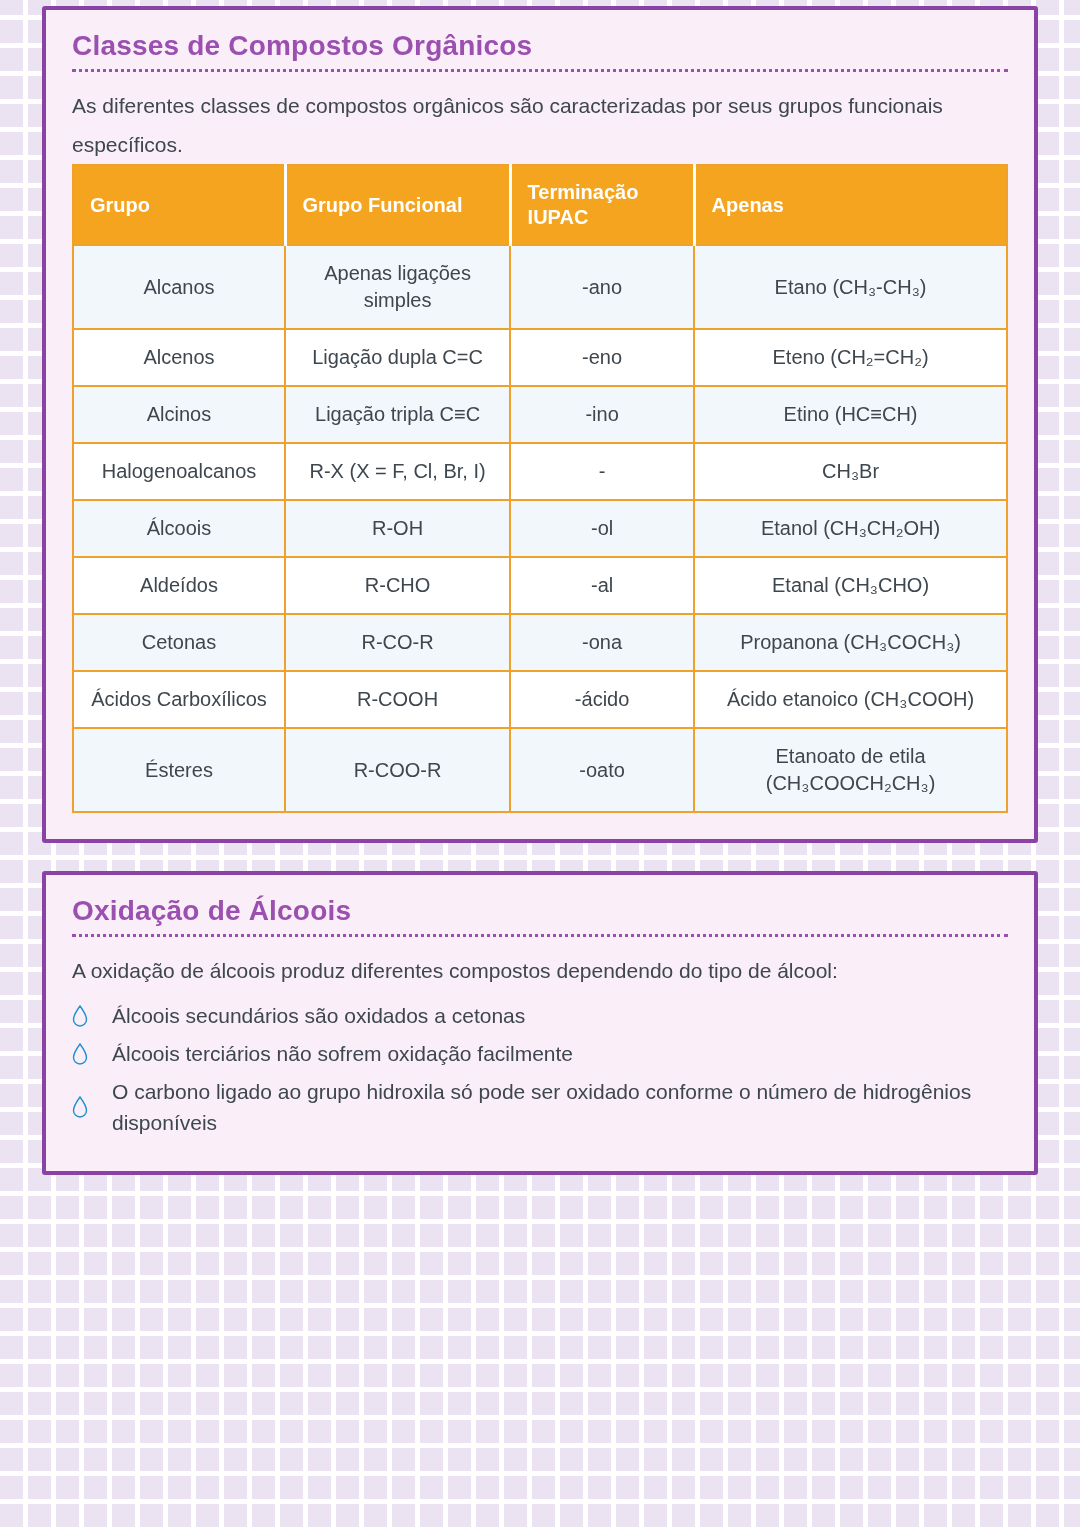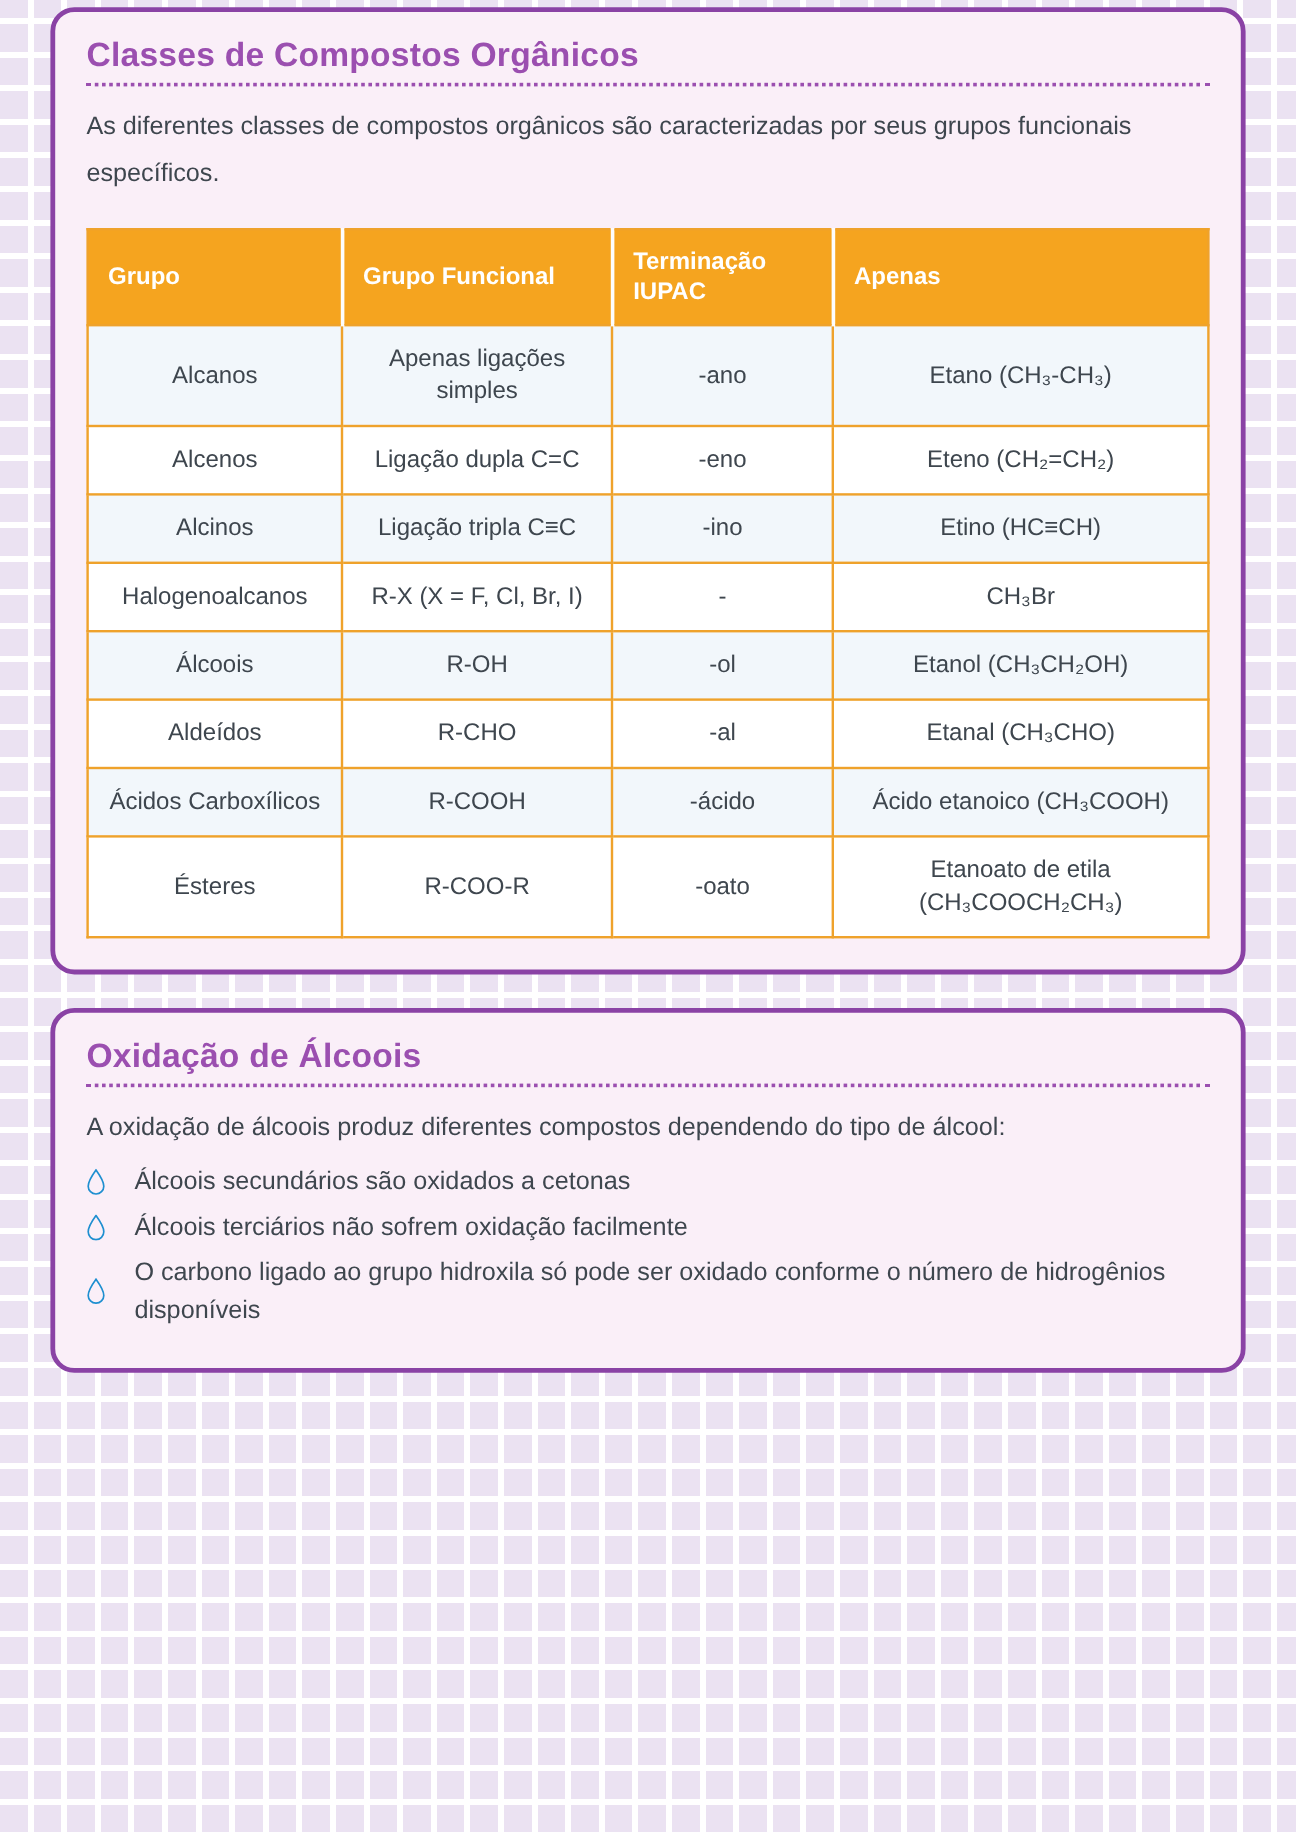"Classes de Compostos Orgânicos" .card { border-radius: 20px -> 3px }
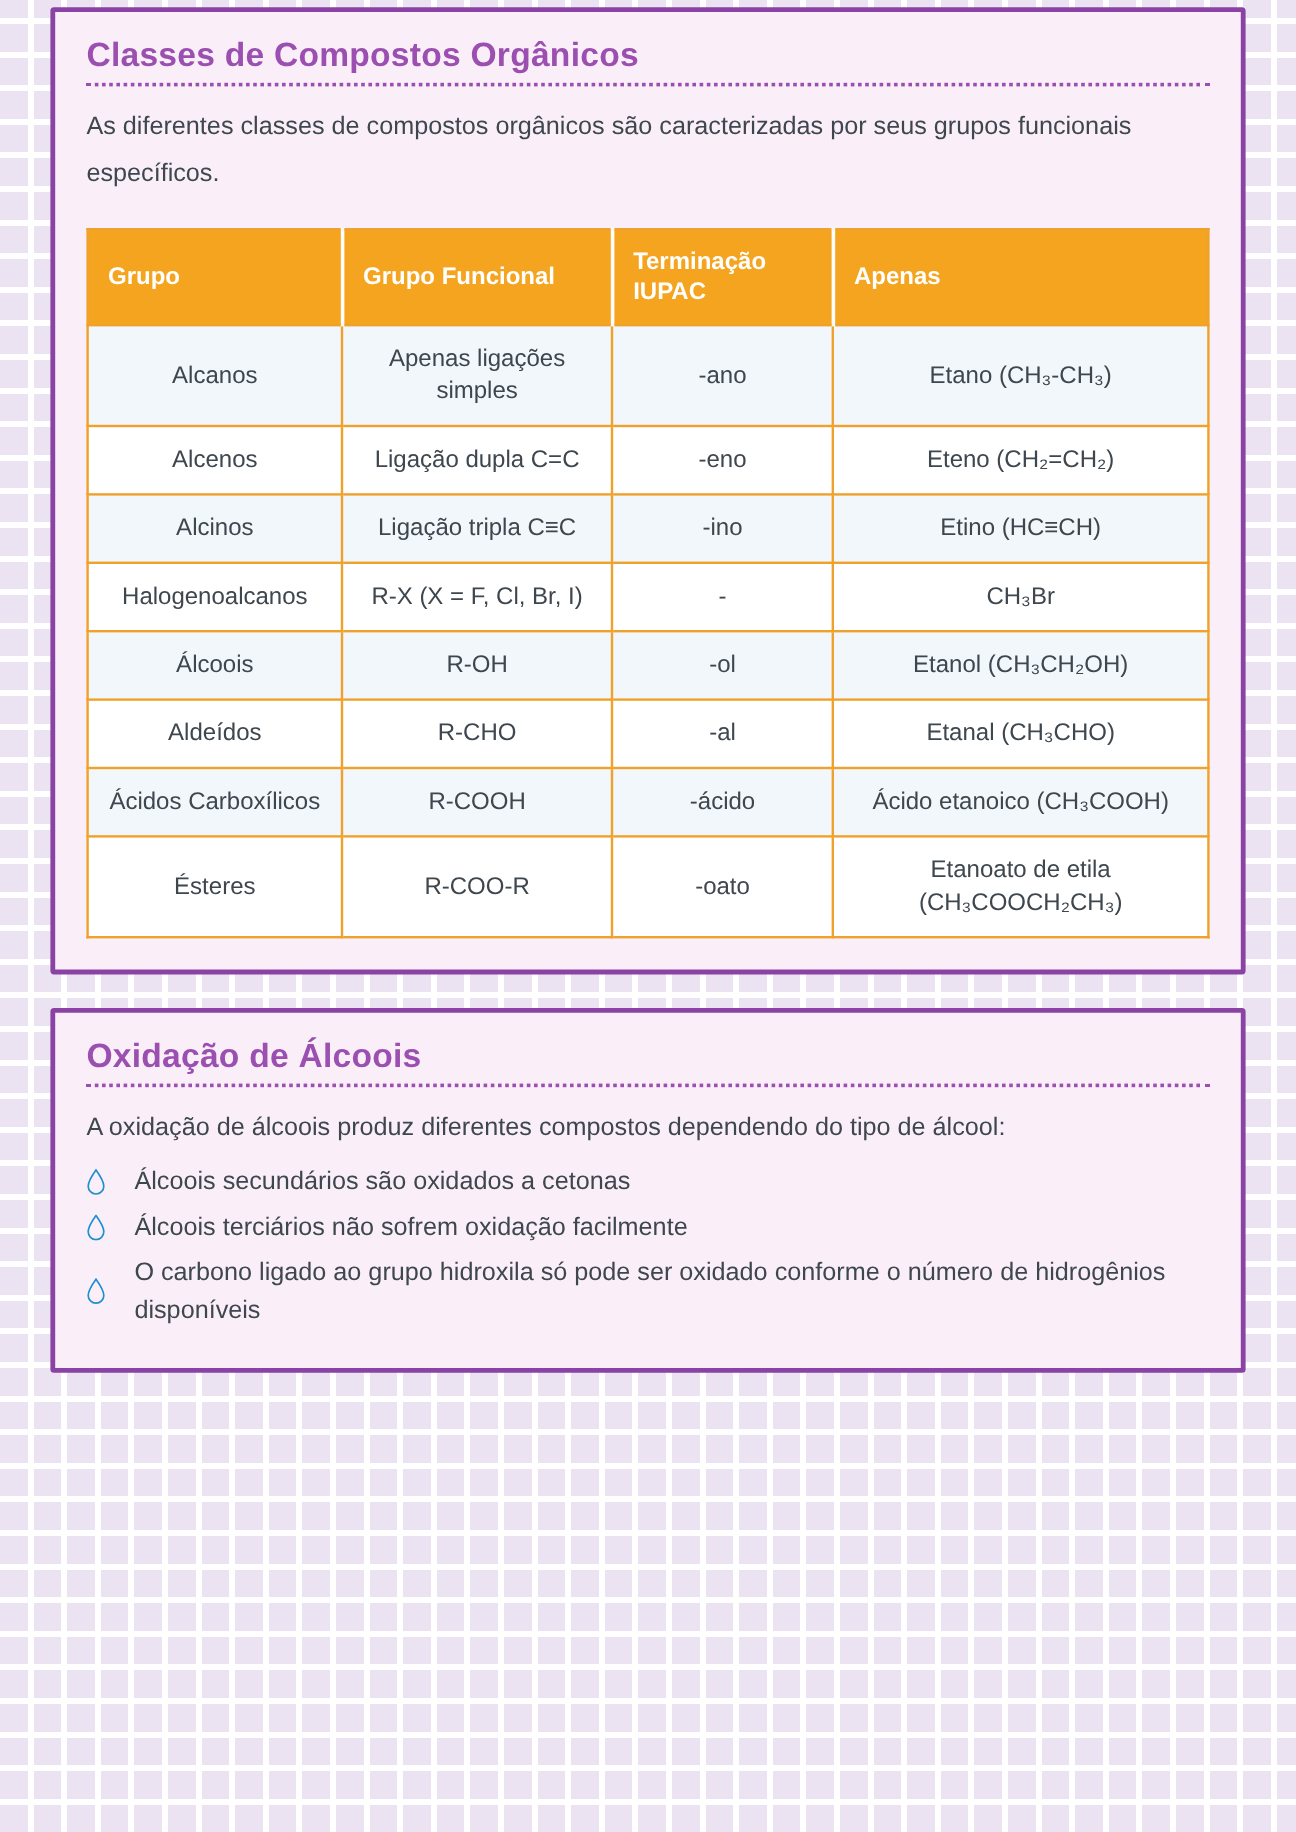"As diferentes classes de compostos" .intro.mb { margin-bottom: 26px -> none }
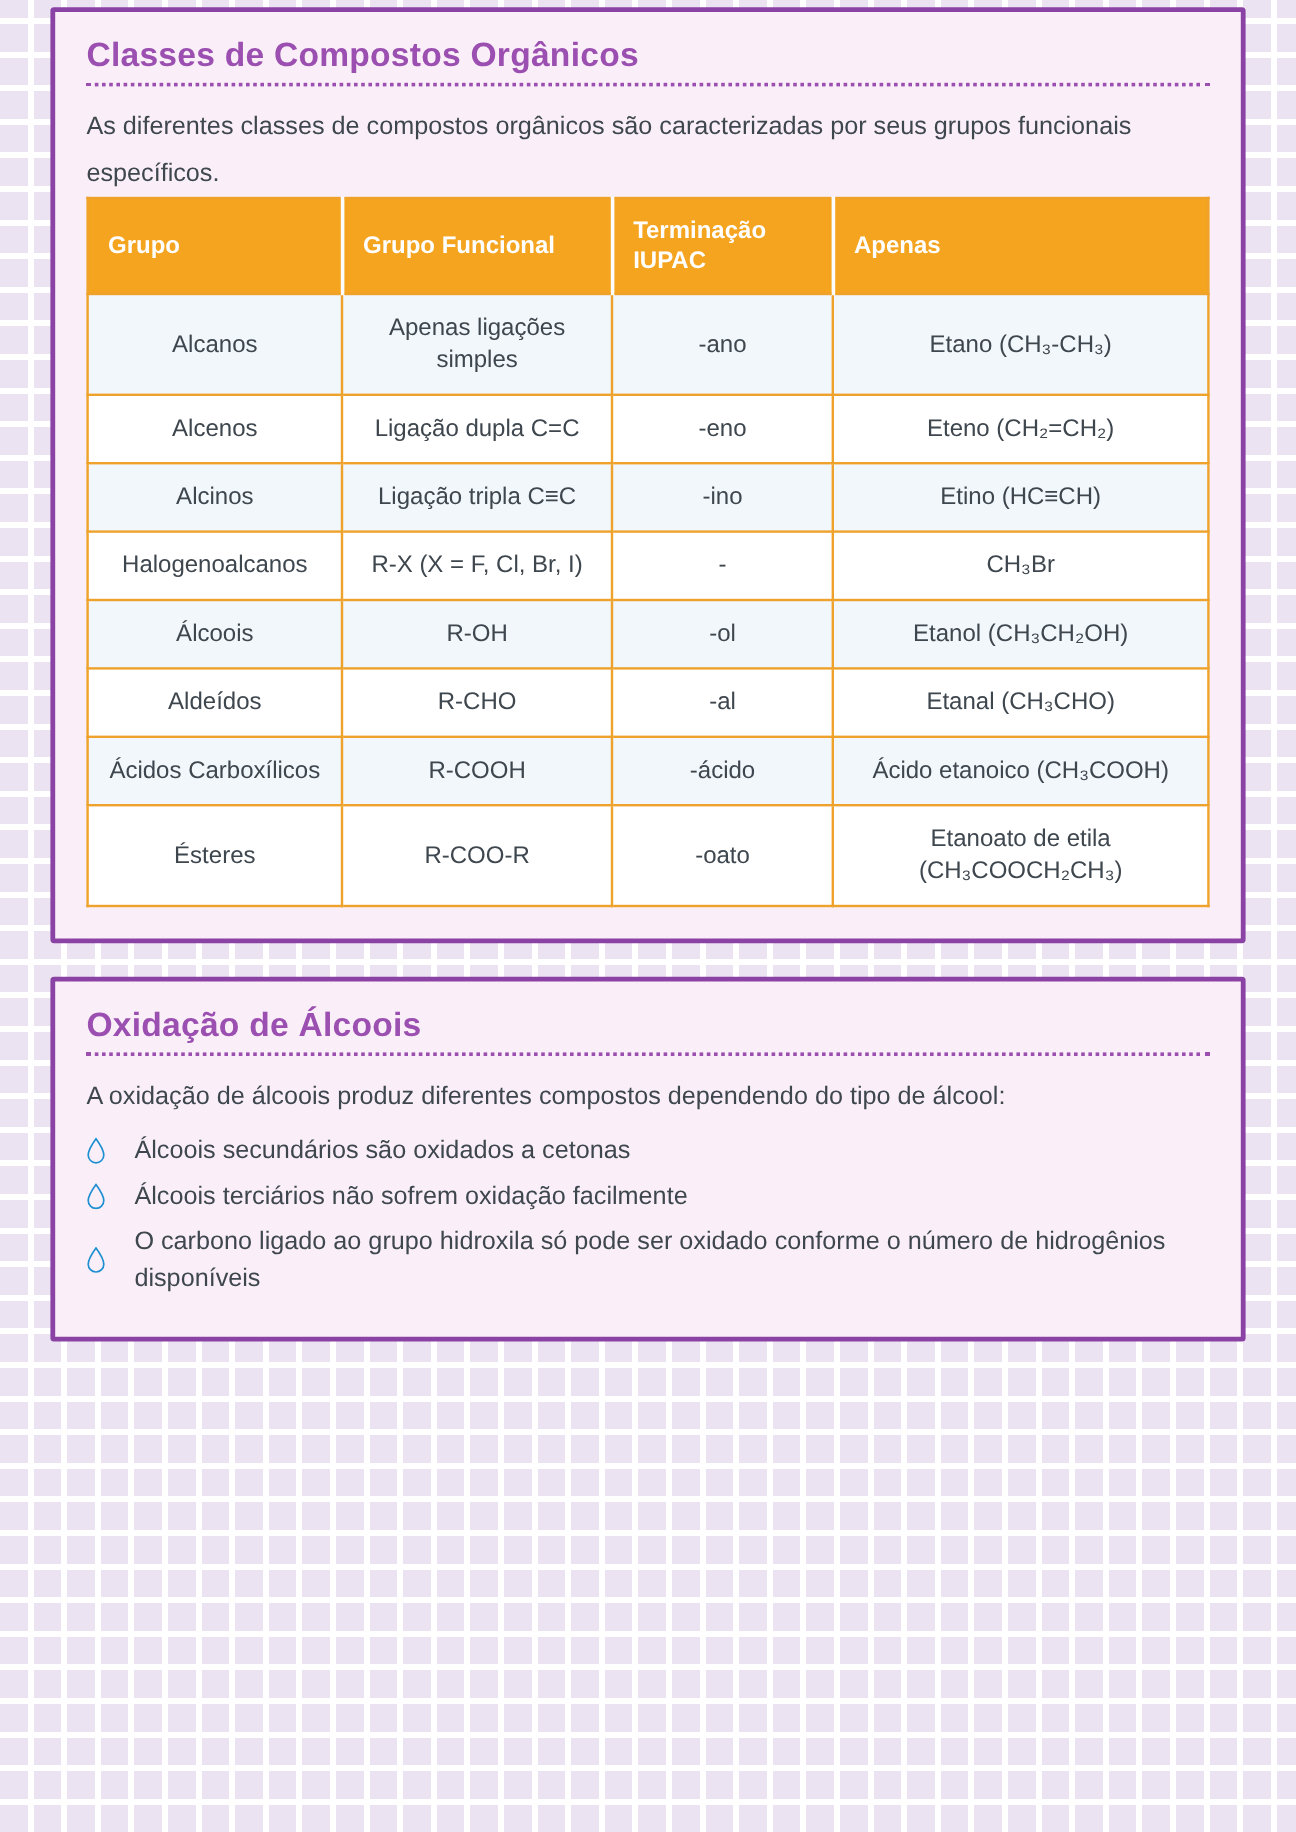"Cetonas" tr { html: none -> <tr> <td>Cetonas</td> <td>R-CO-R</td> <td>-ona</td> <td>Propanona (CH₃COCH₃)</td> </tr> }
